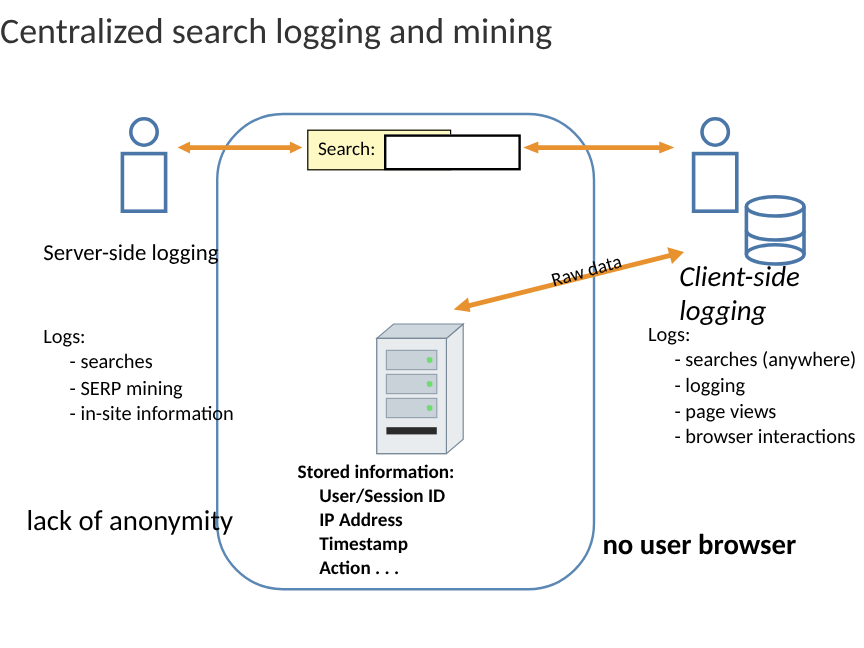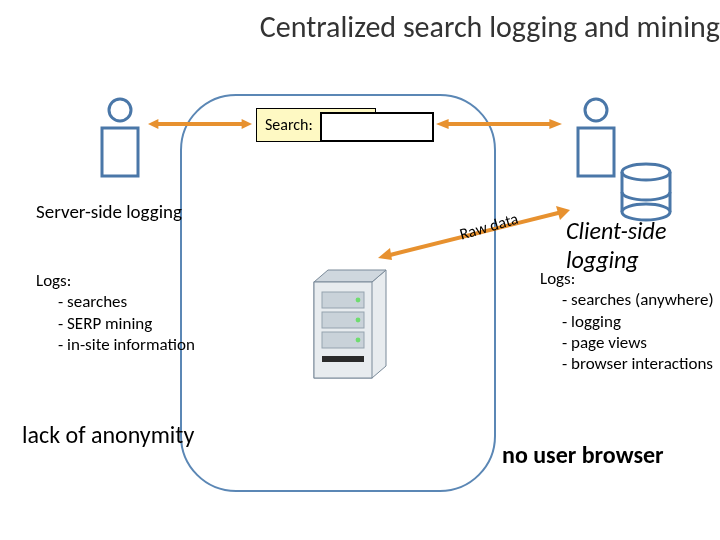"Centralized search logging and mining" .title { text-align: right -> left }
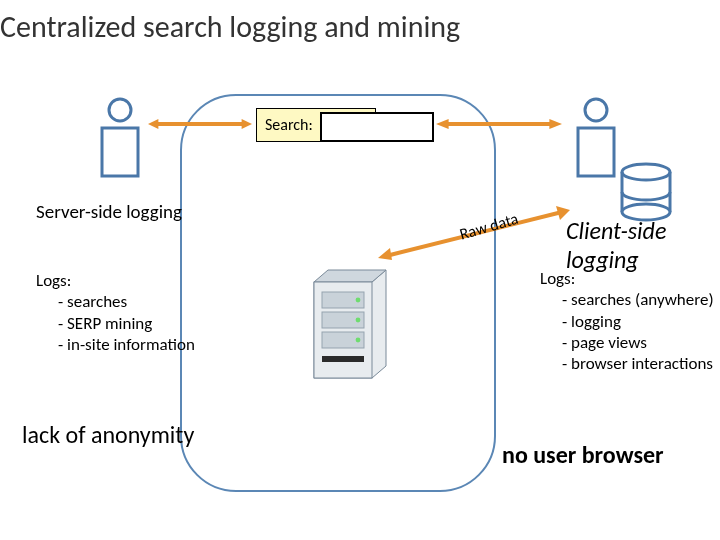"Stored information:" div.stored { html: none -> <div> <div>Stored information:</div> <div>User/Session ID</div> <div>IP Address</div> <div>Timestamp</div> <div>Action . . .</div> </div> }
